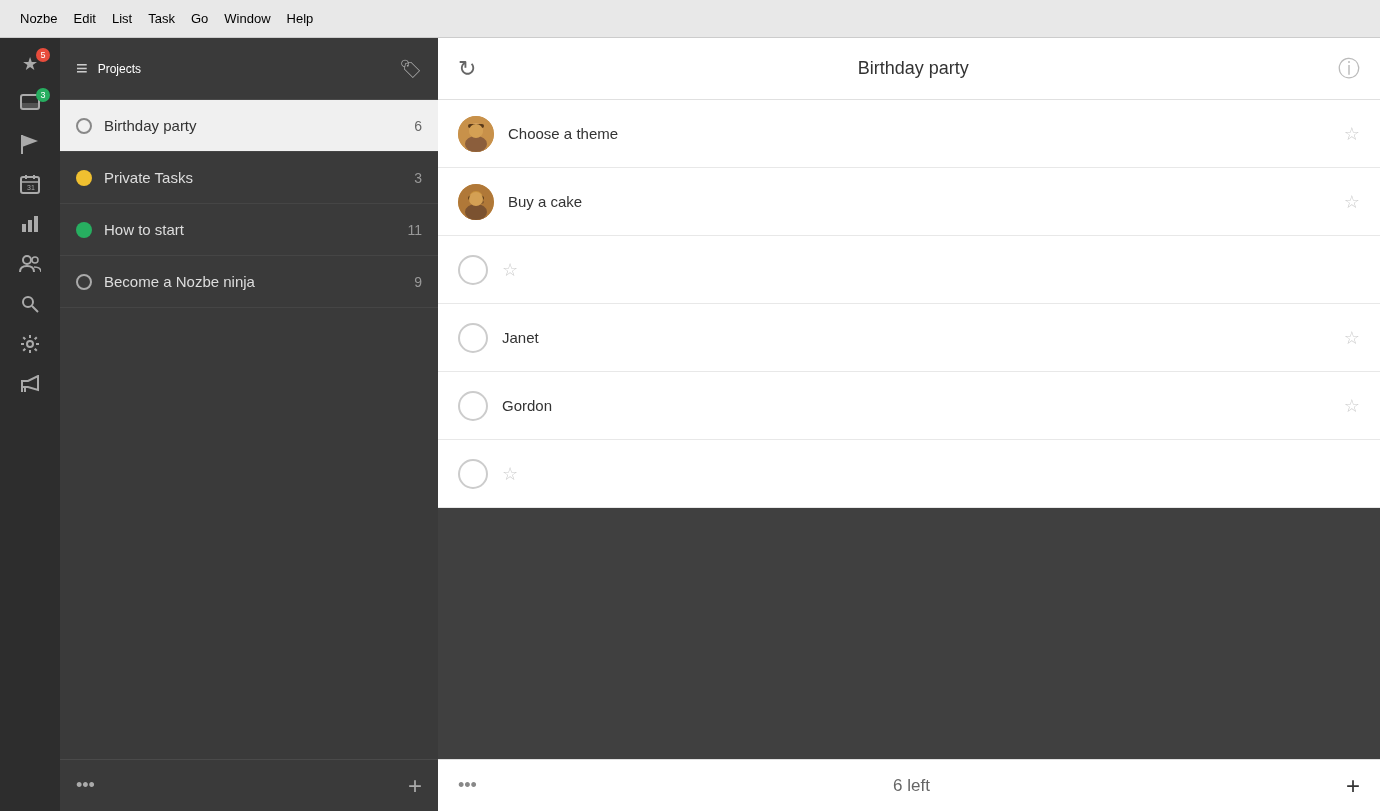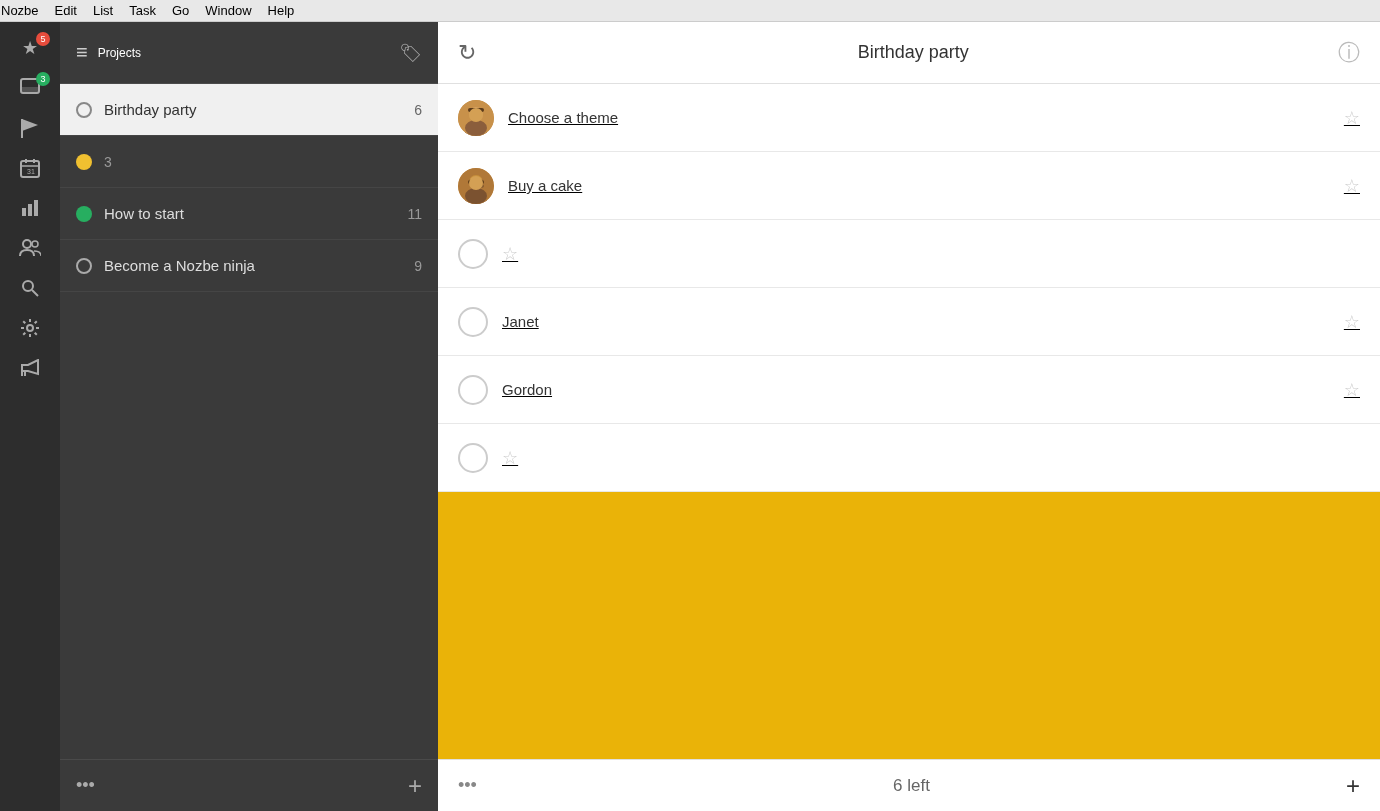"Nozbe" .menubar { height: 22px -> 38px; padding: 0 1px -> 0 20px }
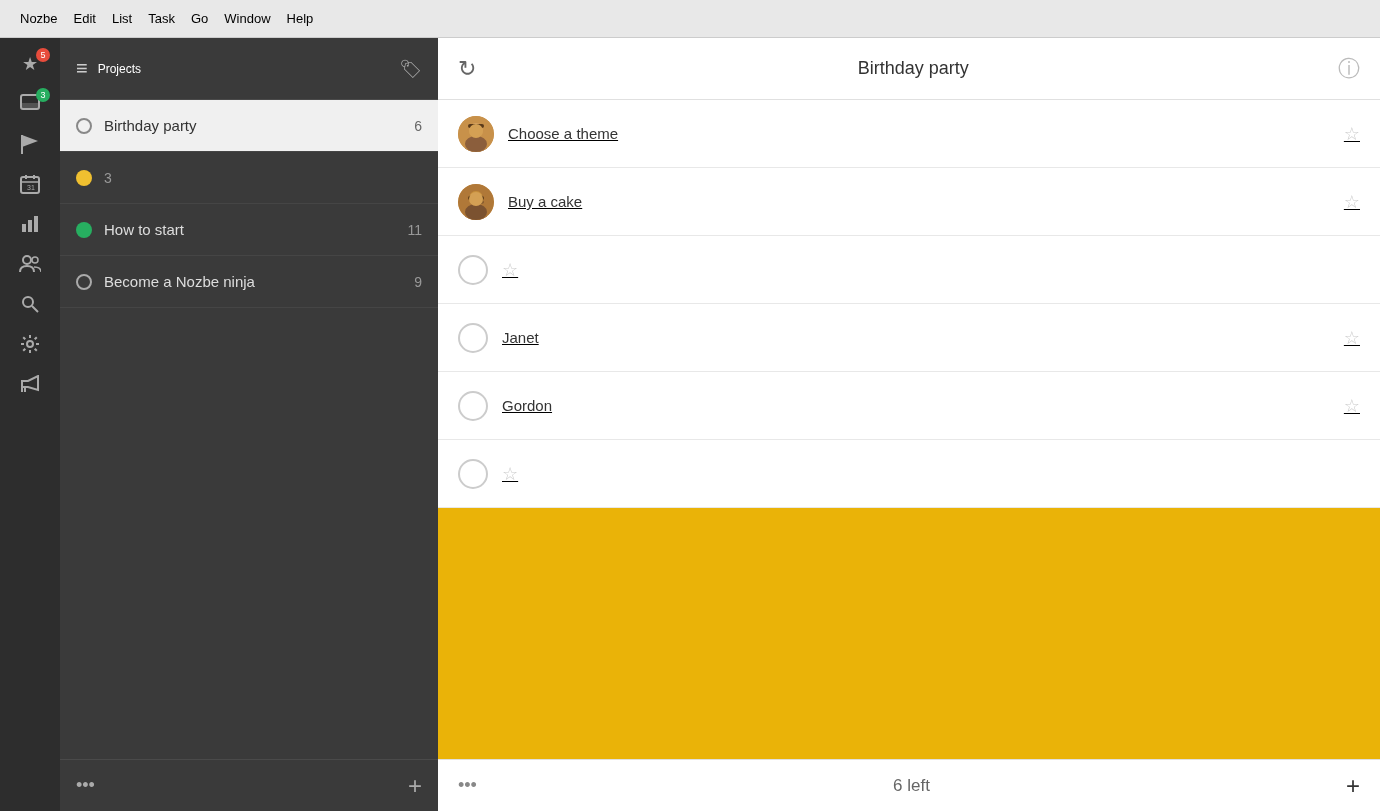"Choose a theme" .task-list { background: #eab308 -> #404040; text-decoration: underline -> none }
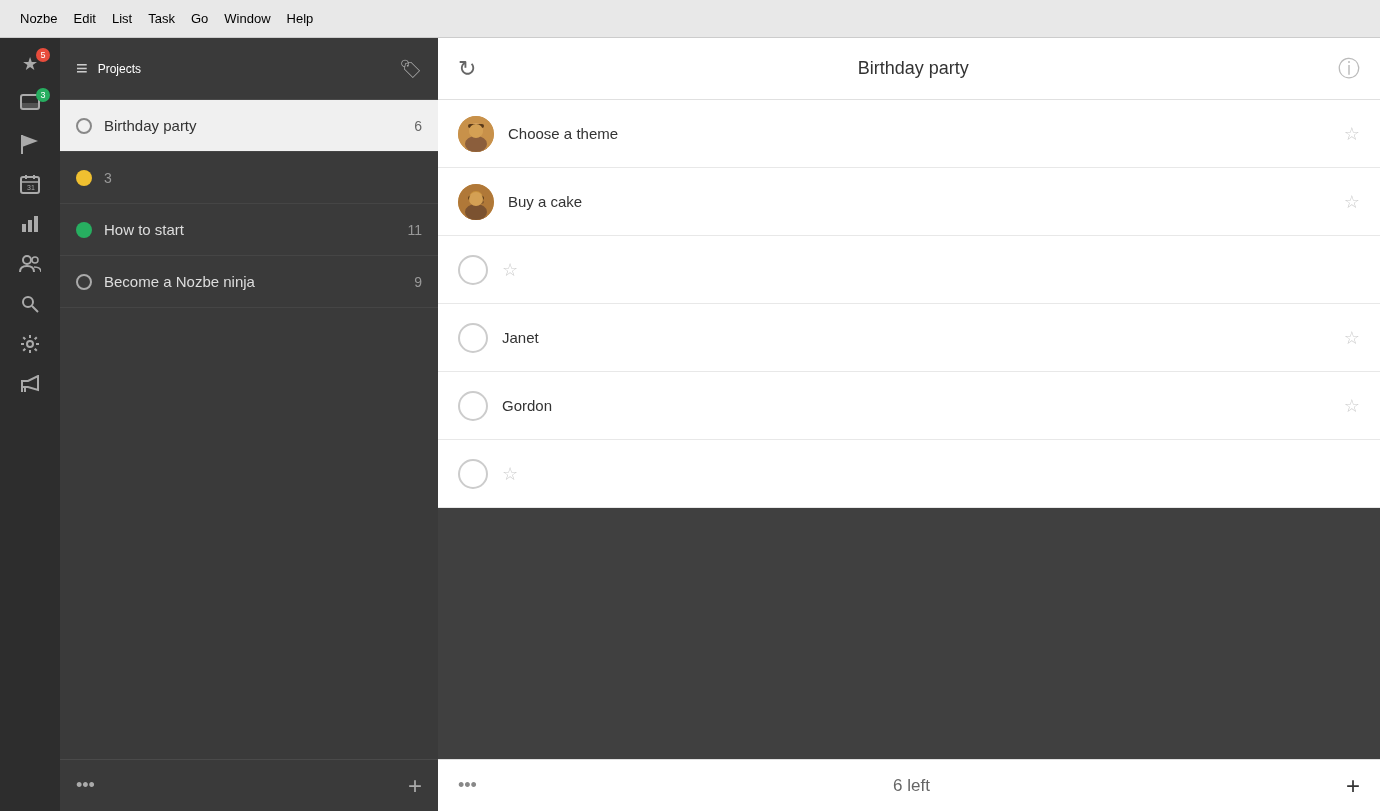"Private Tasks" span.project-name { html: none -> <span>Private Tasks</span> }
